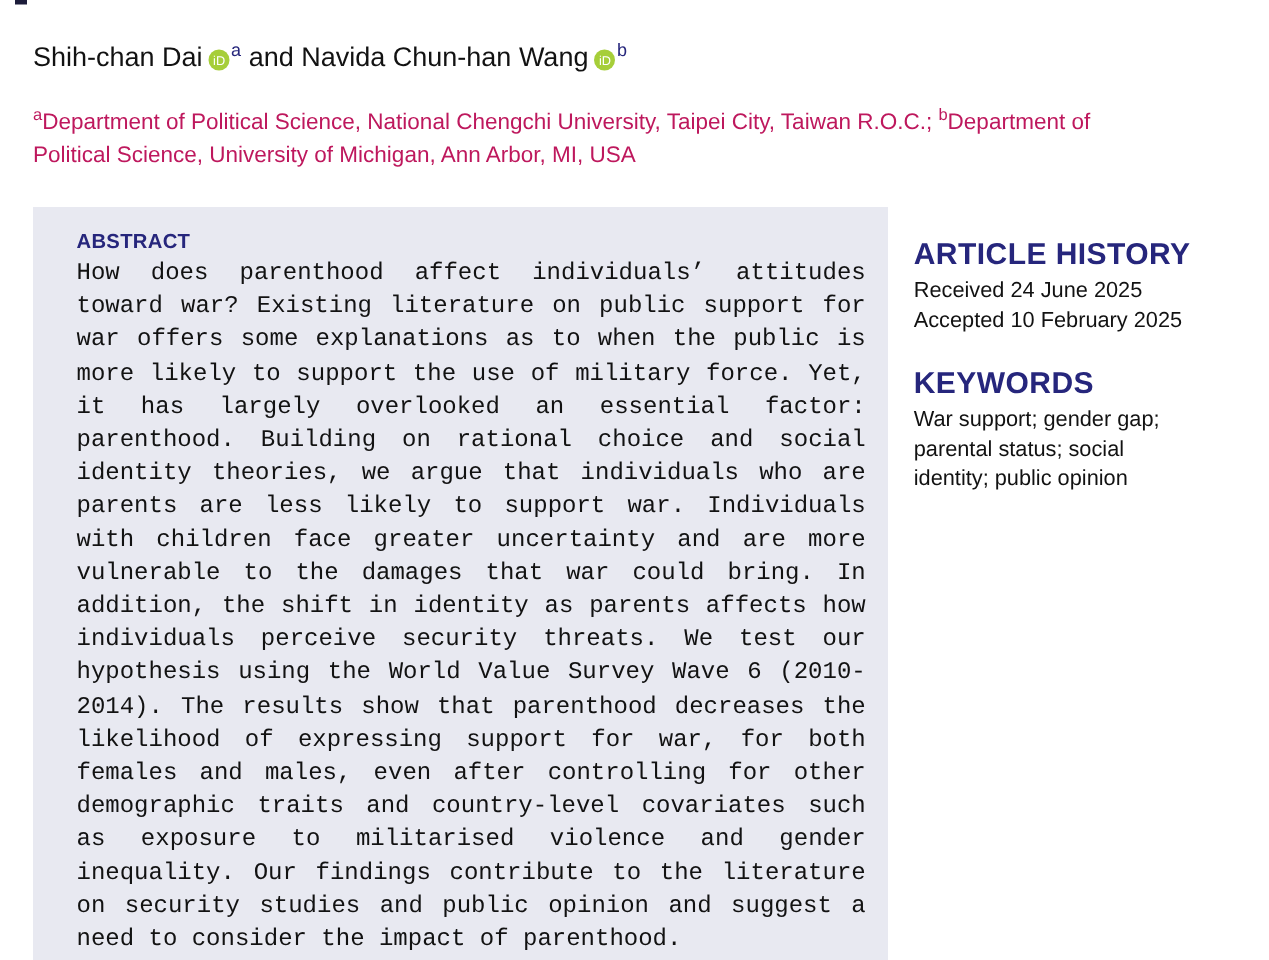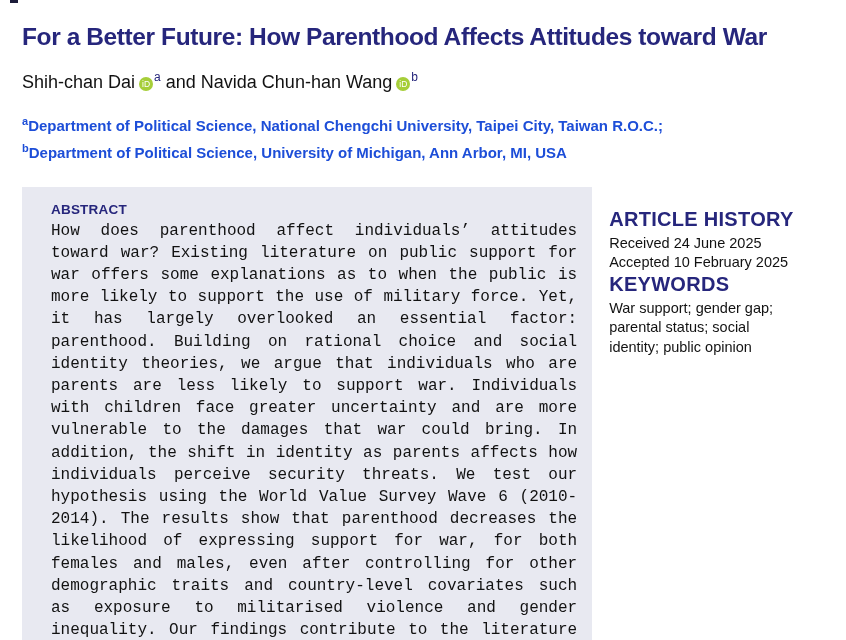"For a Better Future: How" h1.paper-title { html: <h1>For a Better Future: How Parenthood Affects Attitudes toward War</h1> -> none }
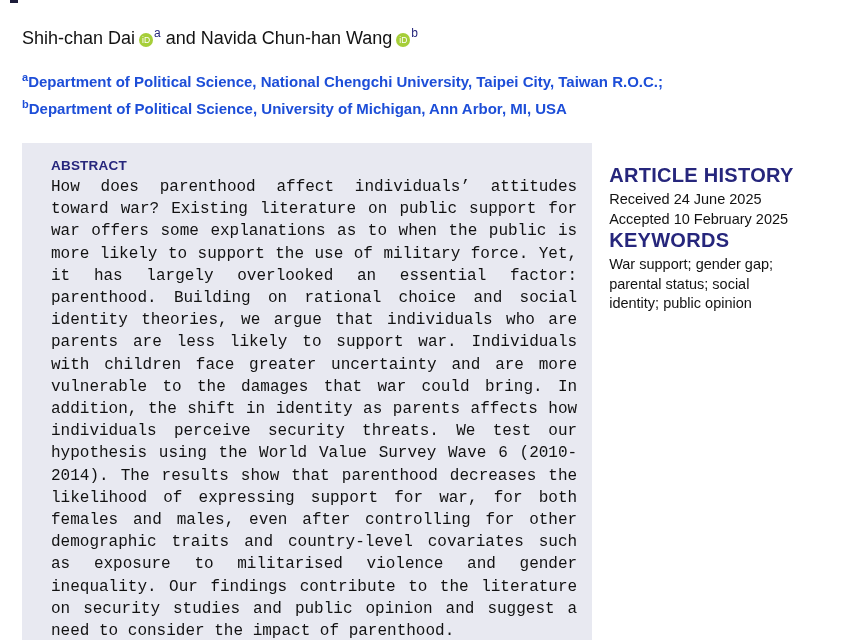"aDepartment of Political Science," .affiliations { color: #1d4ed8 -> #be185d; font-weight: bold -> none }
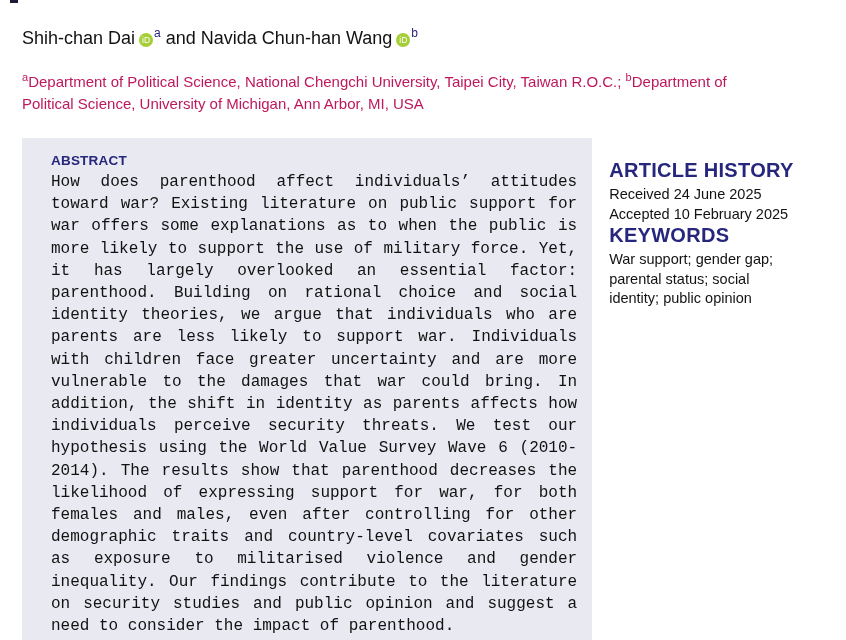"KEYWORDS" .keywords-block { margin-top: none -> 21px }
